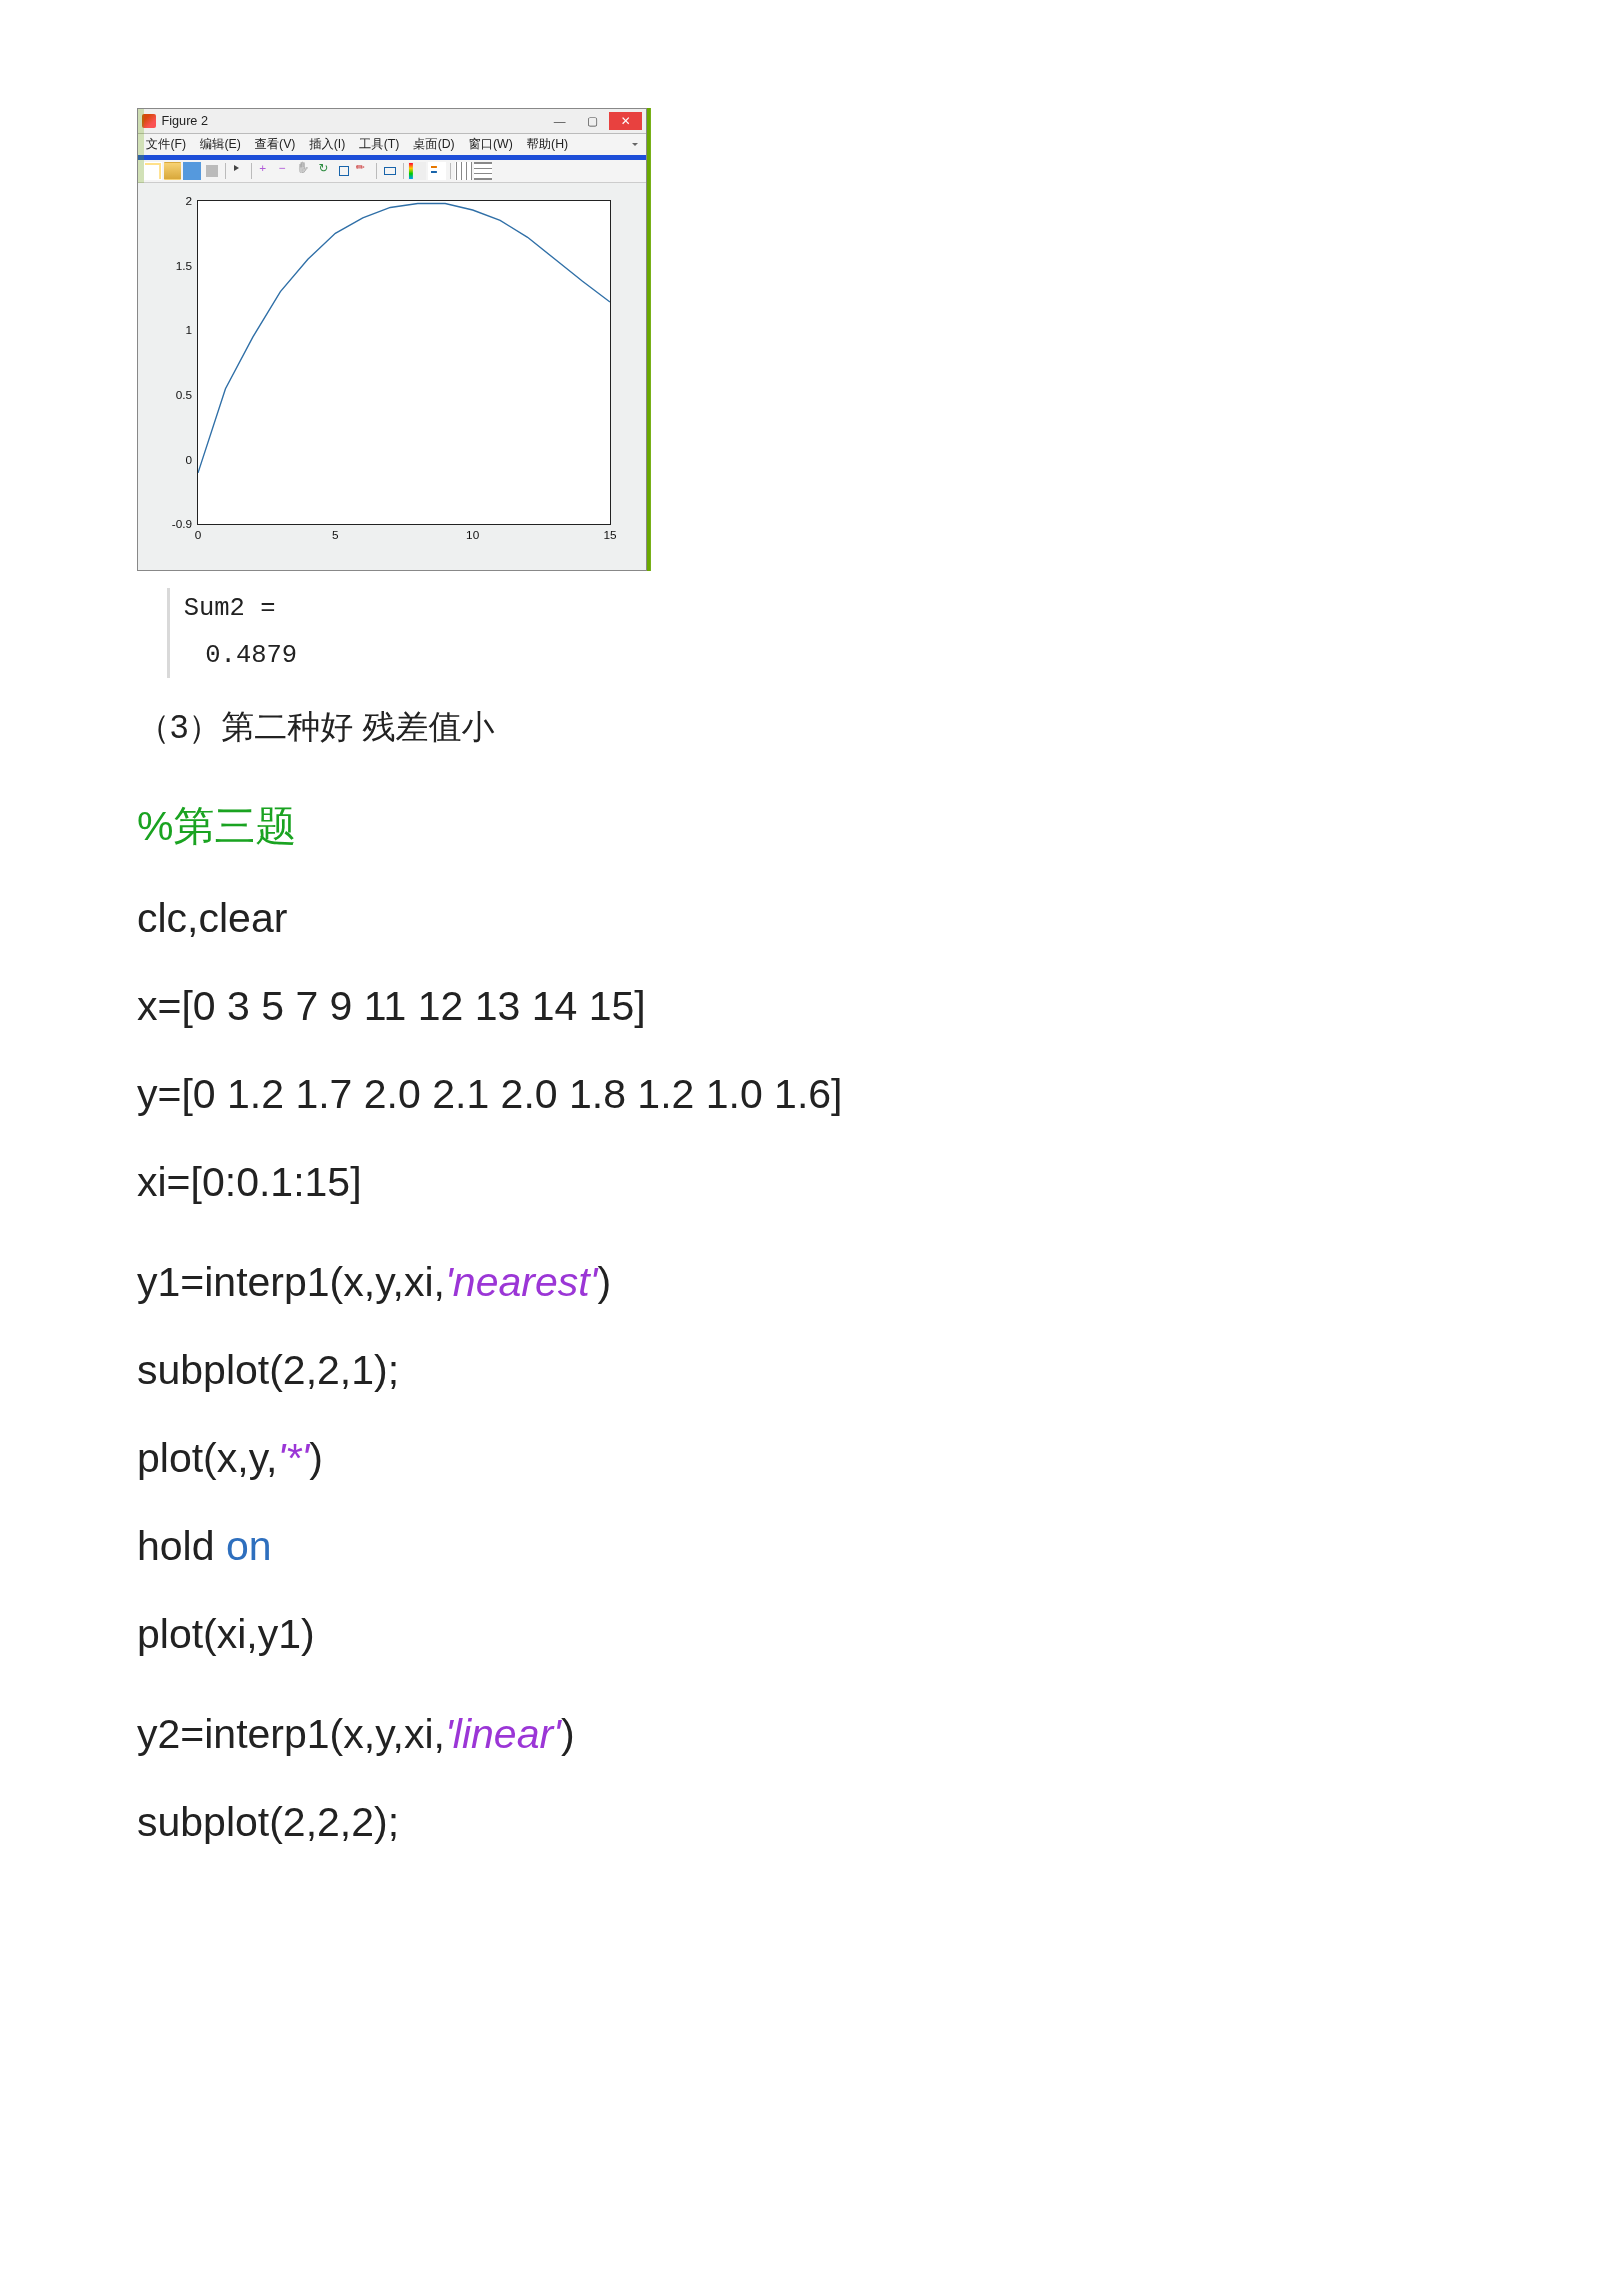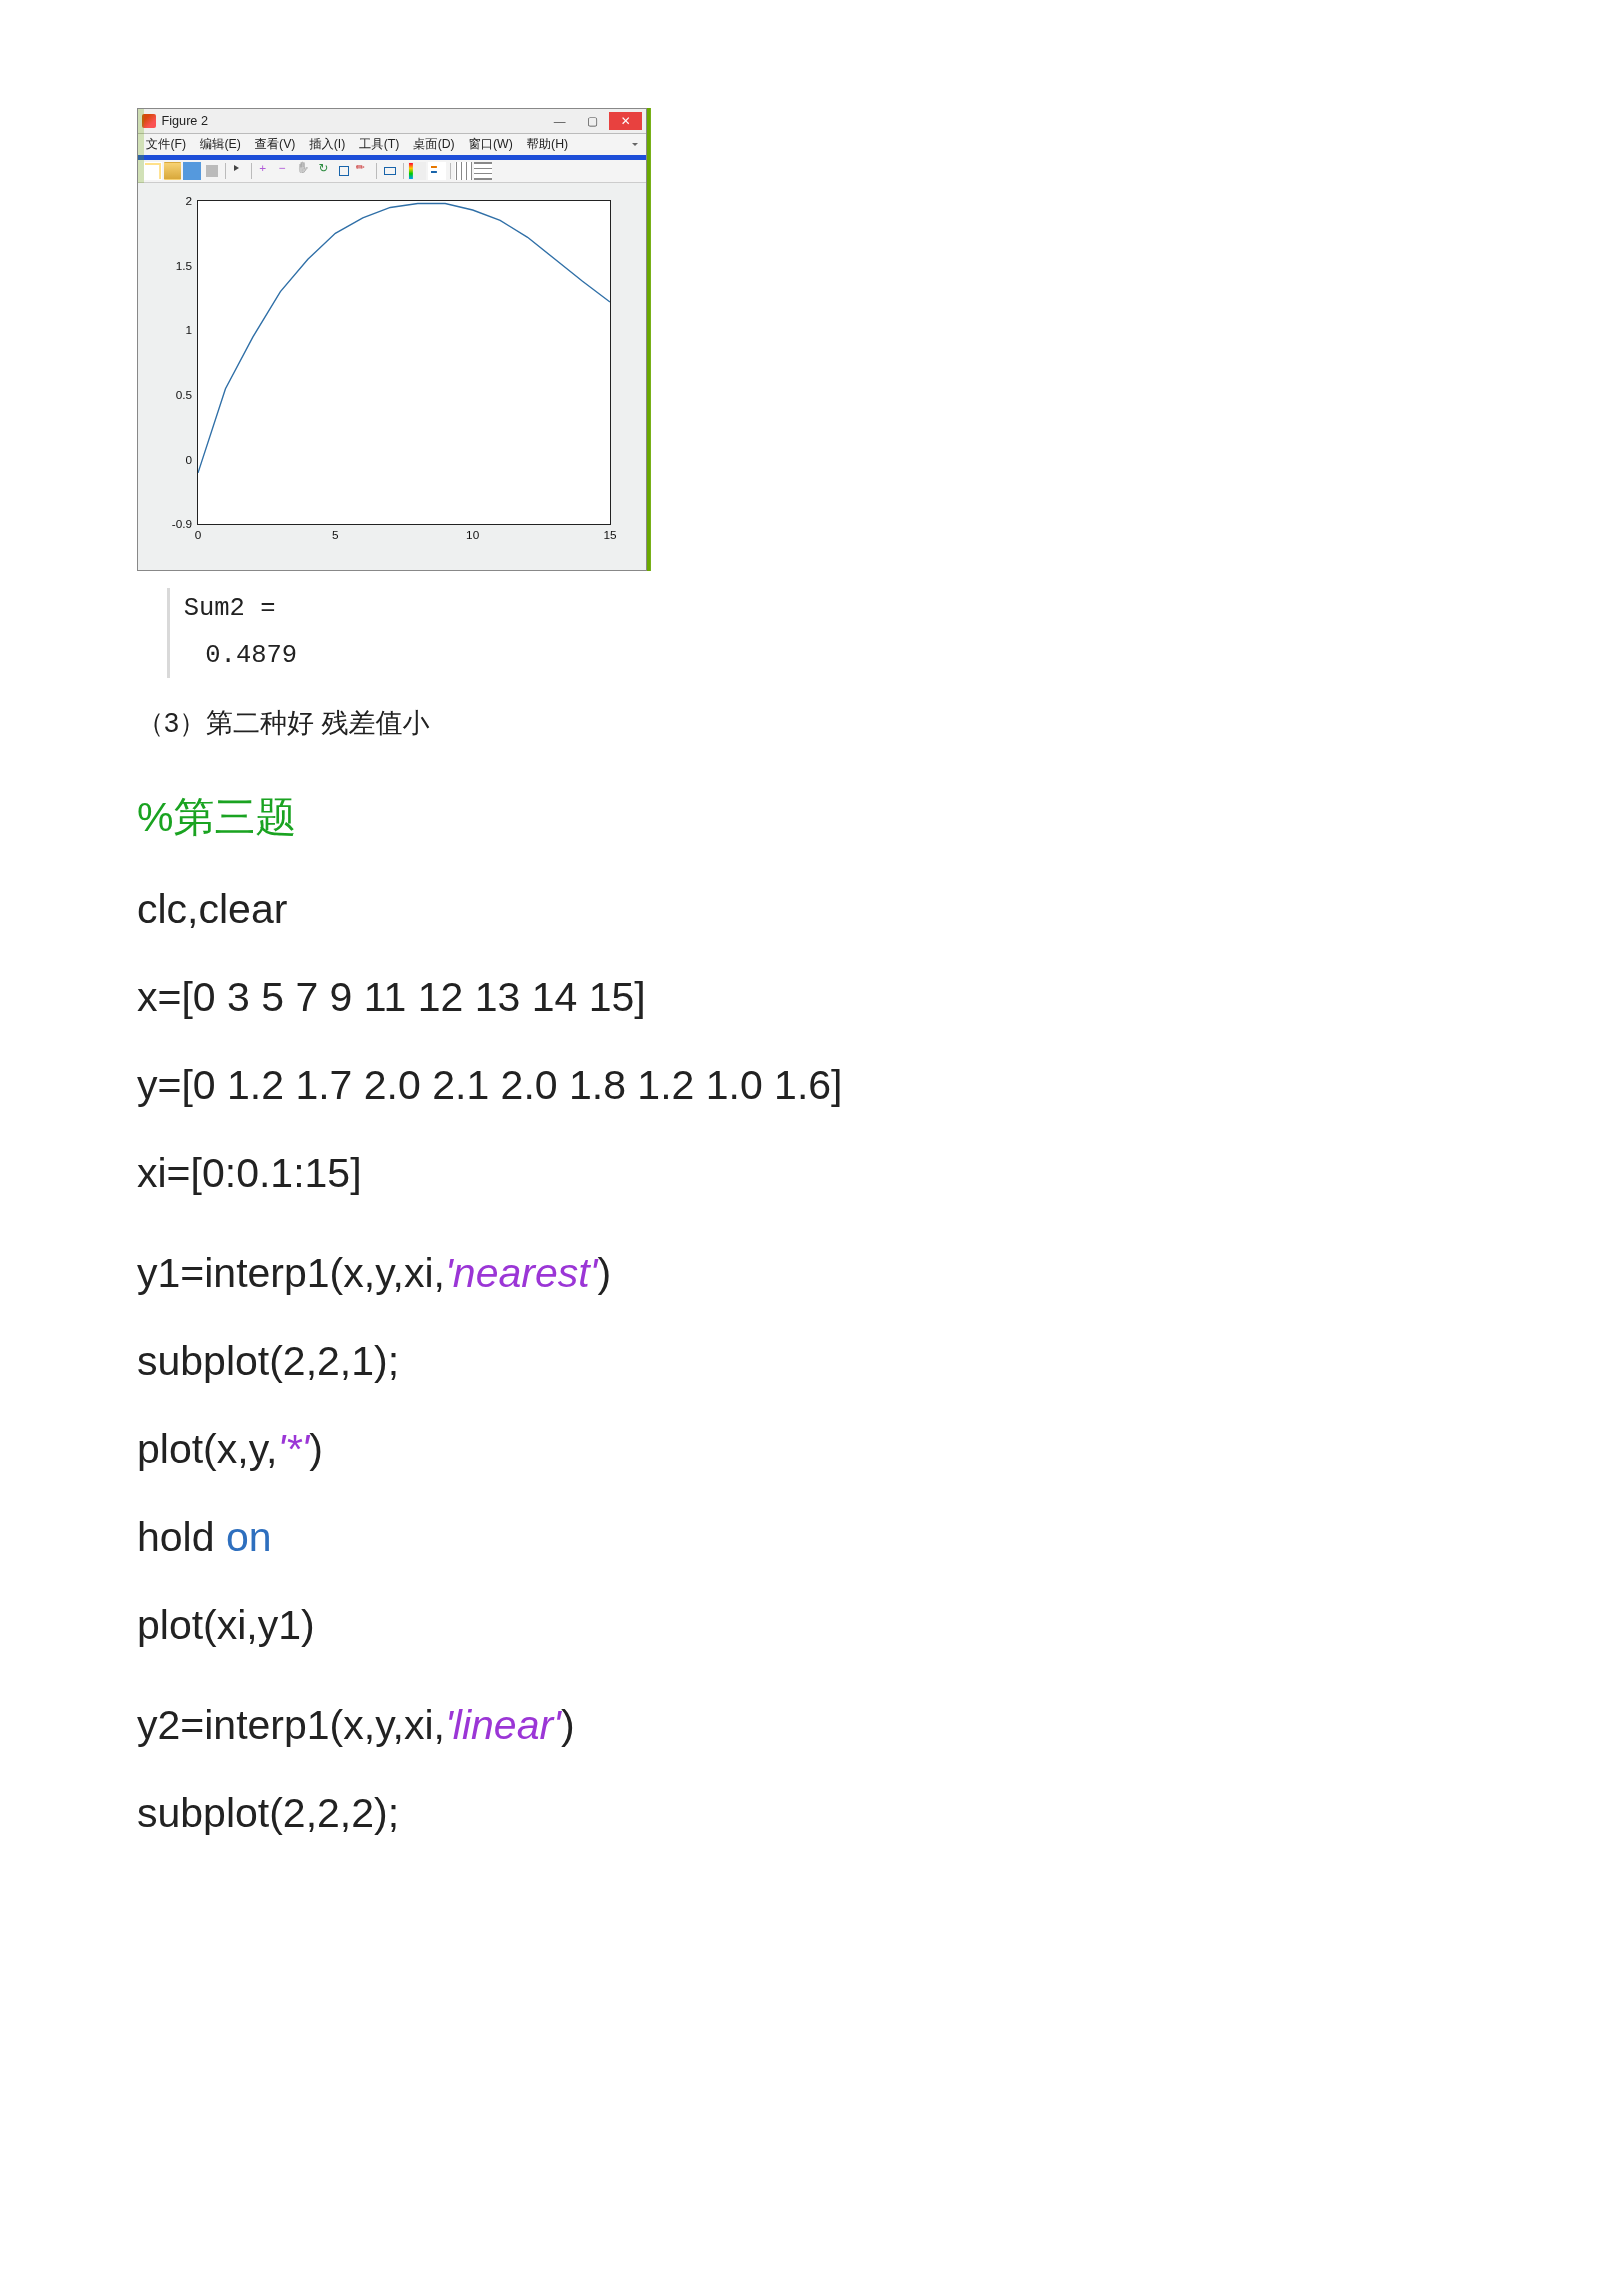"（3）第二种好 残差值小" .para { font-size: 27px -> 33px }
